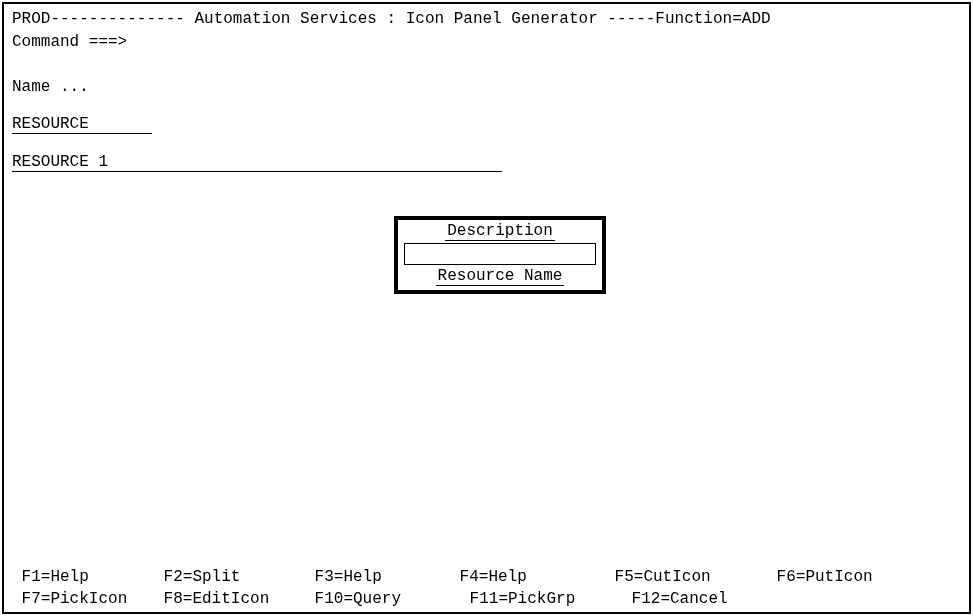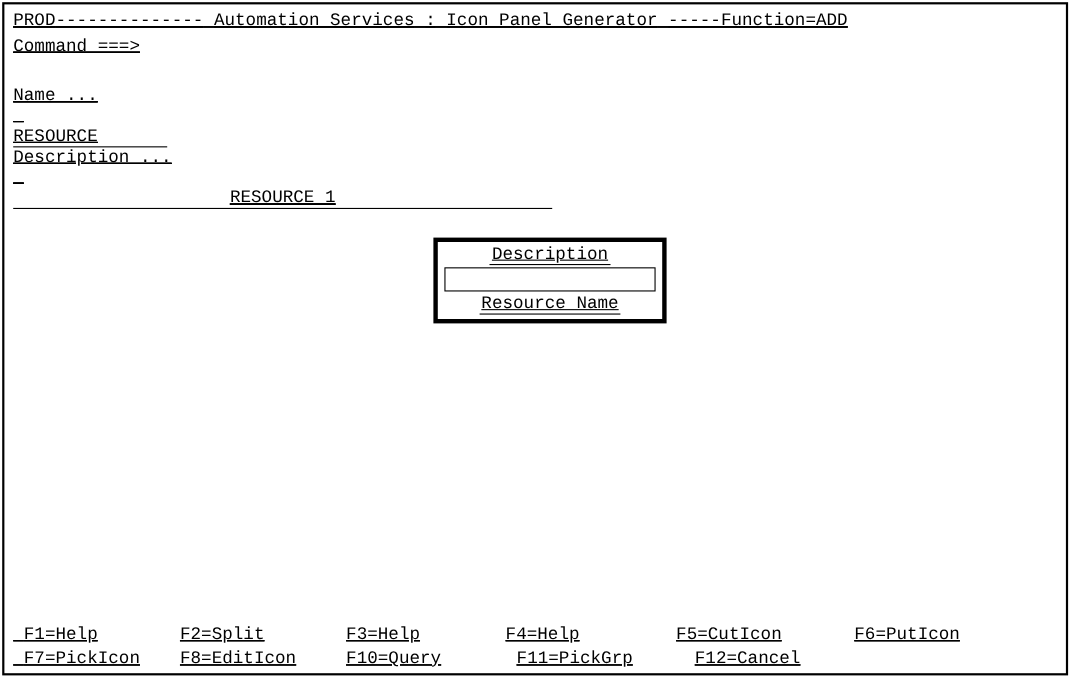"PROD-------------- Automation Services :" * { text-decoration: underline -> none }
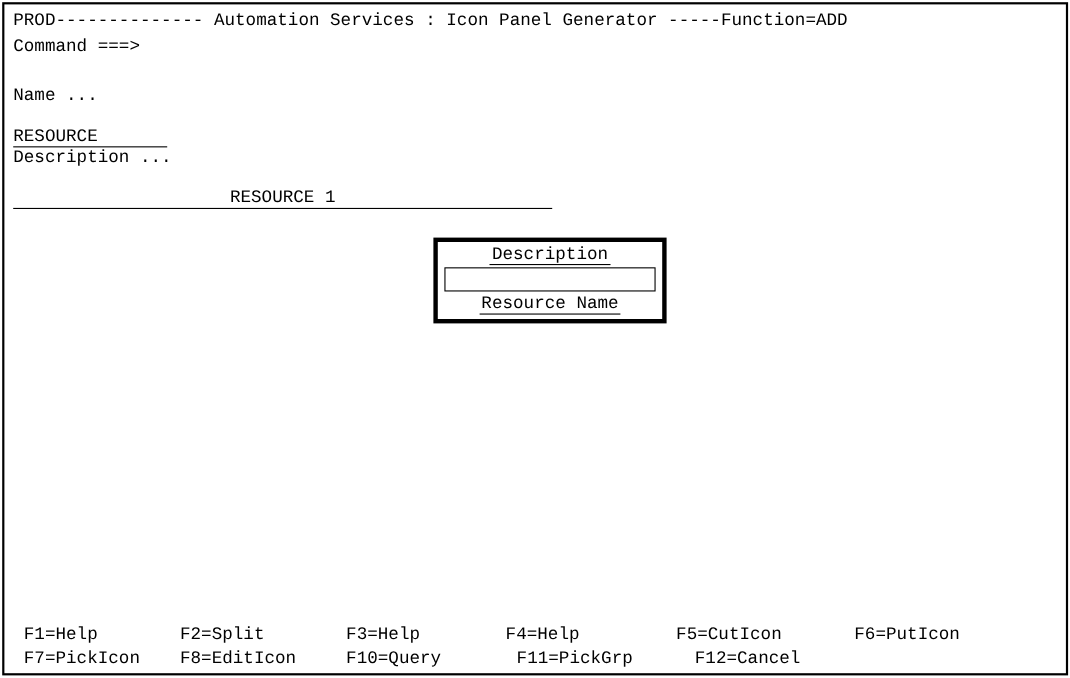"Description ..." span.field-label { html: <span>Description ...</span> -> none }
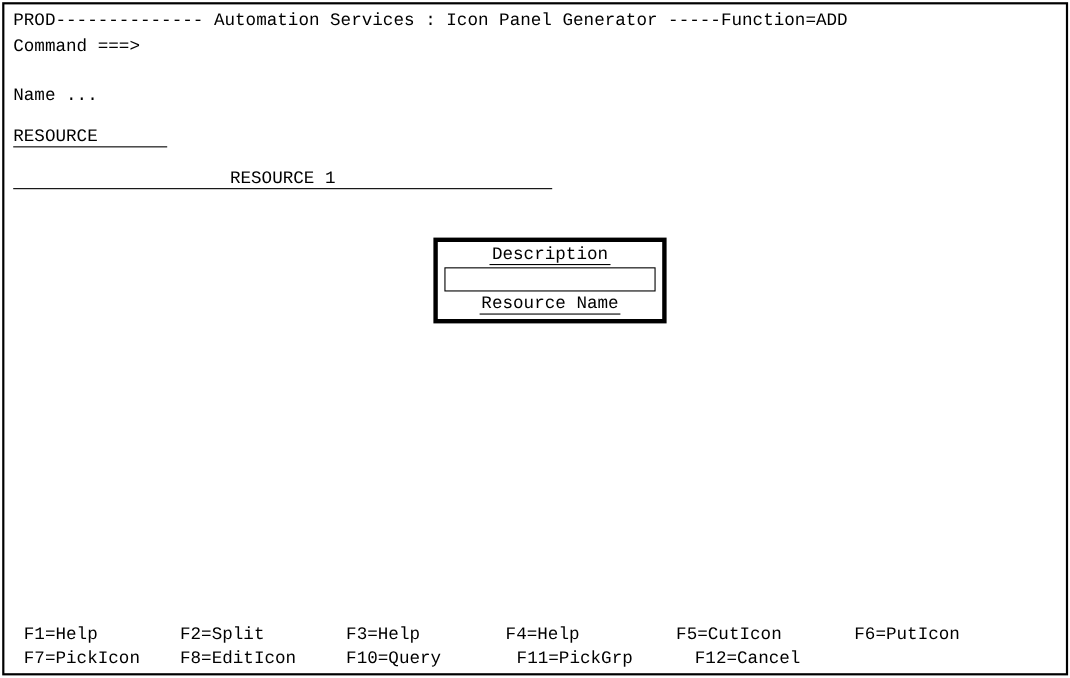"RESOURCE 1" .desc-value { text-align: center -> none }
